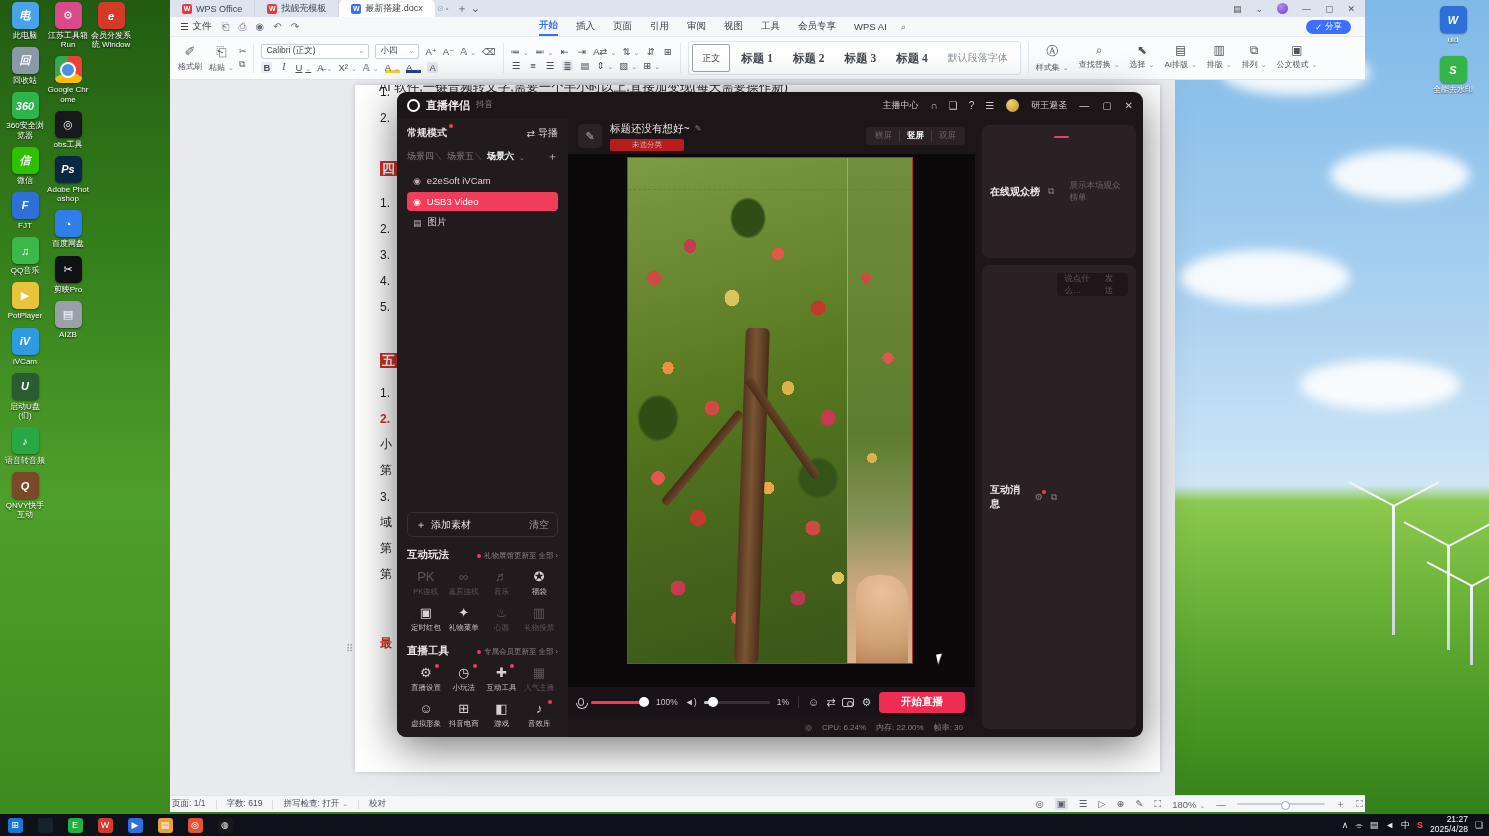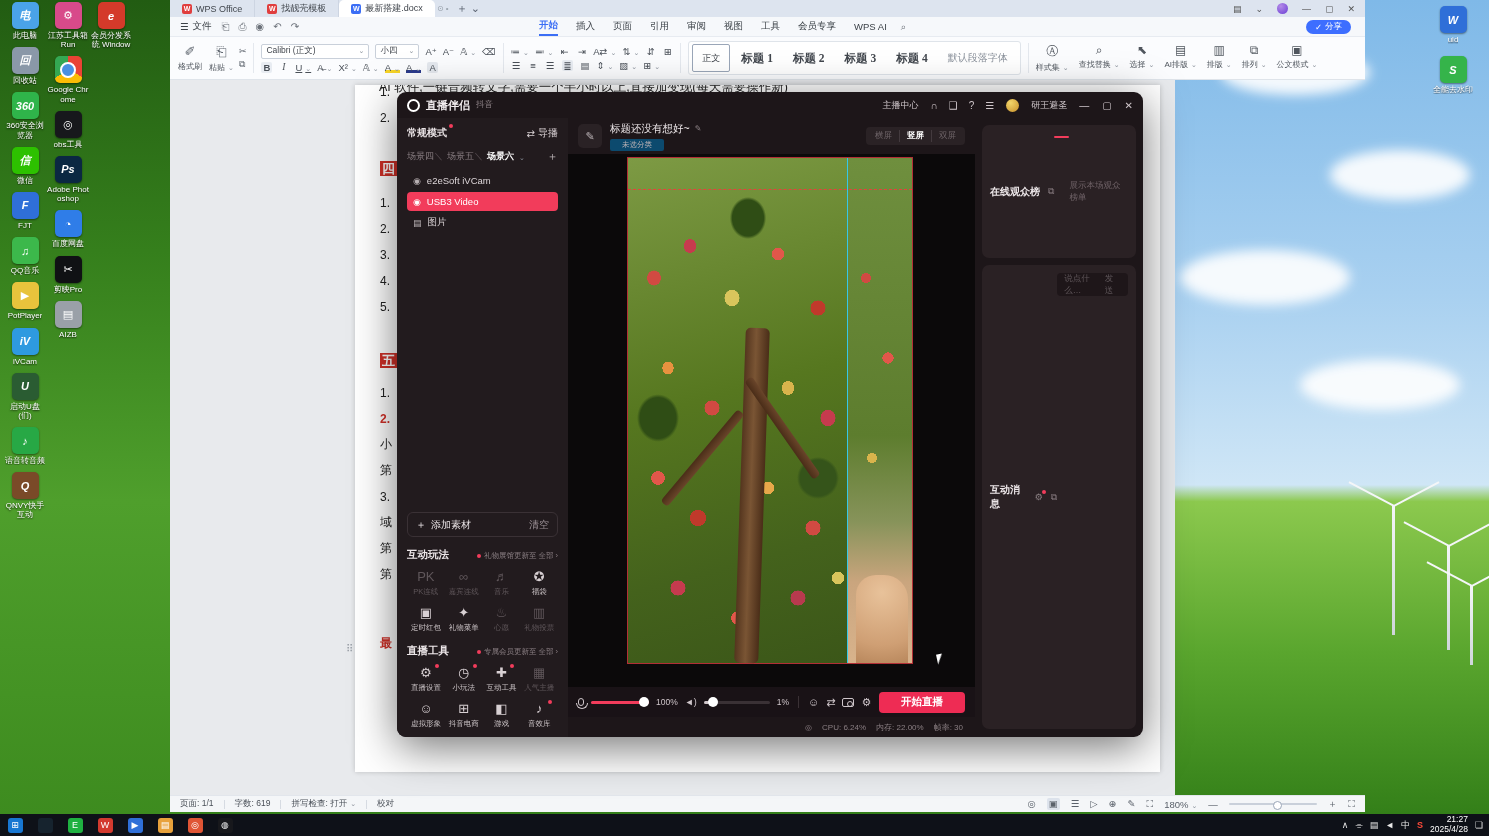"未选分类" .c-cat { background: #0c4a6e -> #b91c1c; padding: 1px 12px -> 1px 22px }
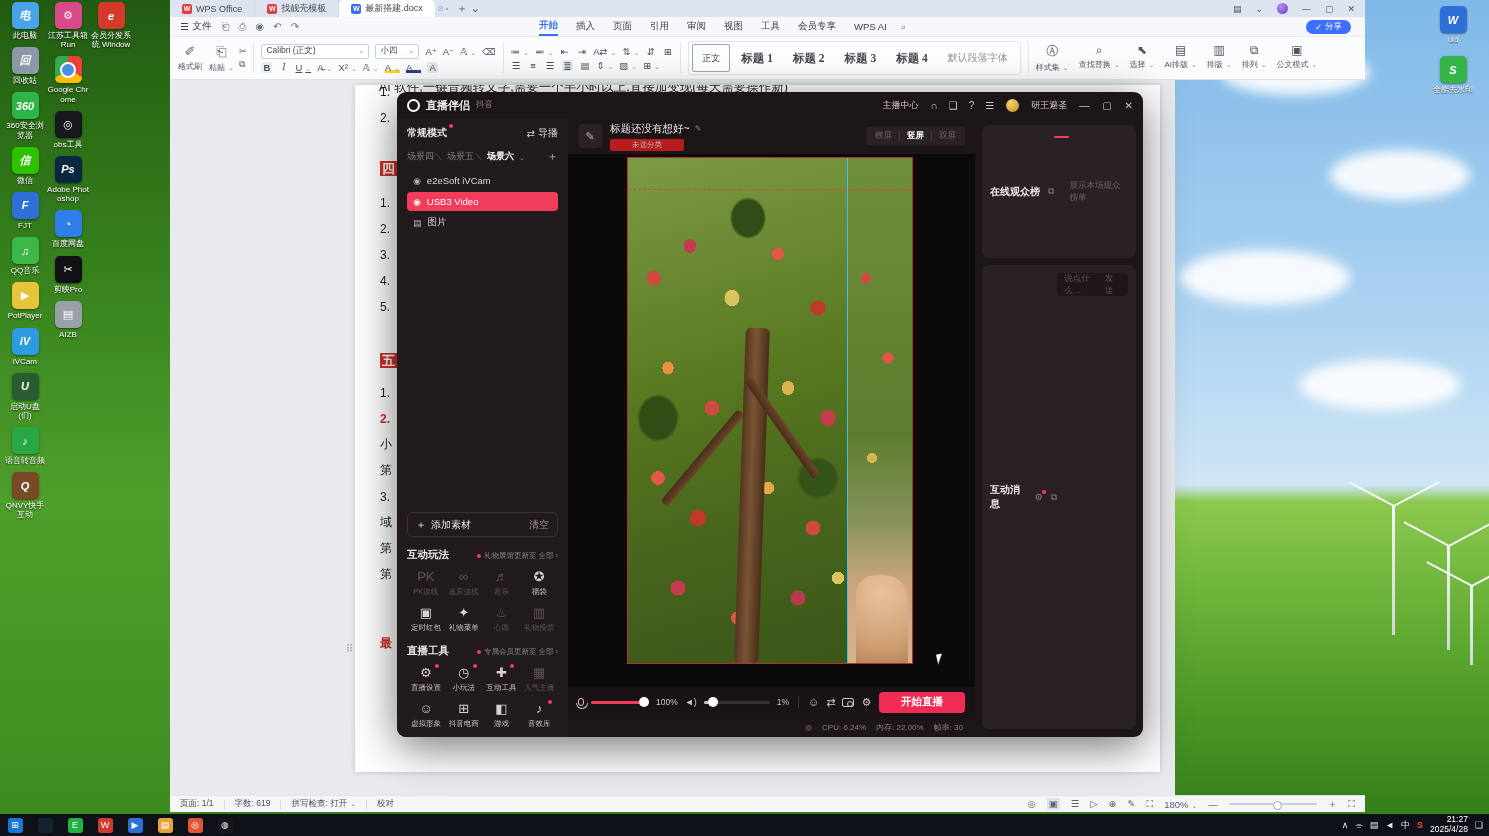"页面: 1/1" .wps-status { padding: 0 10px -> 0 2px }
